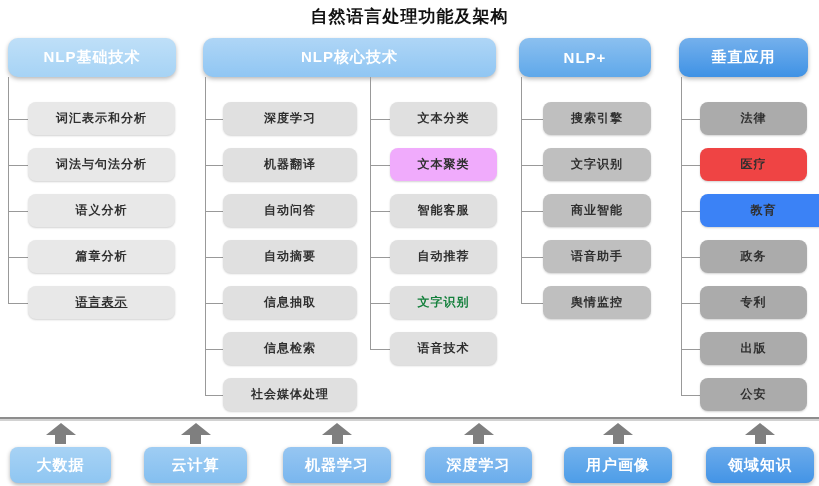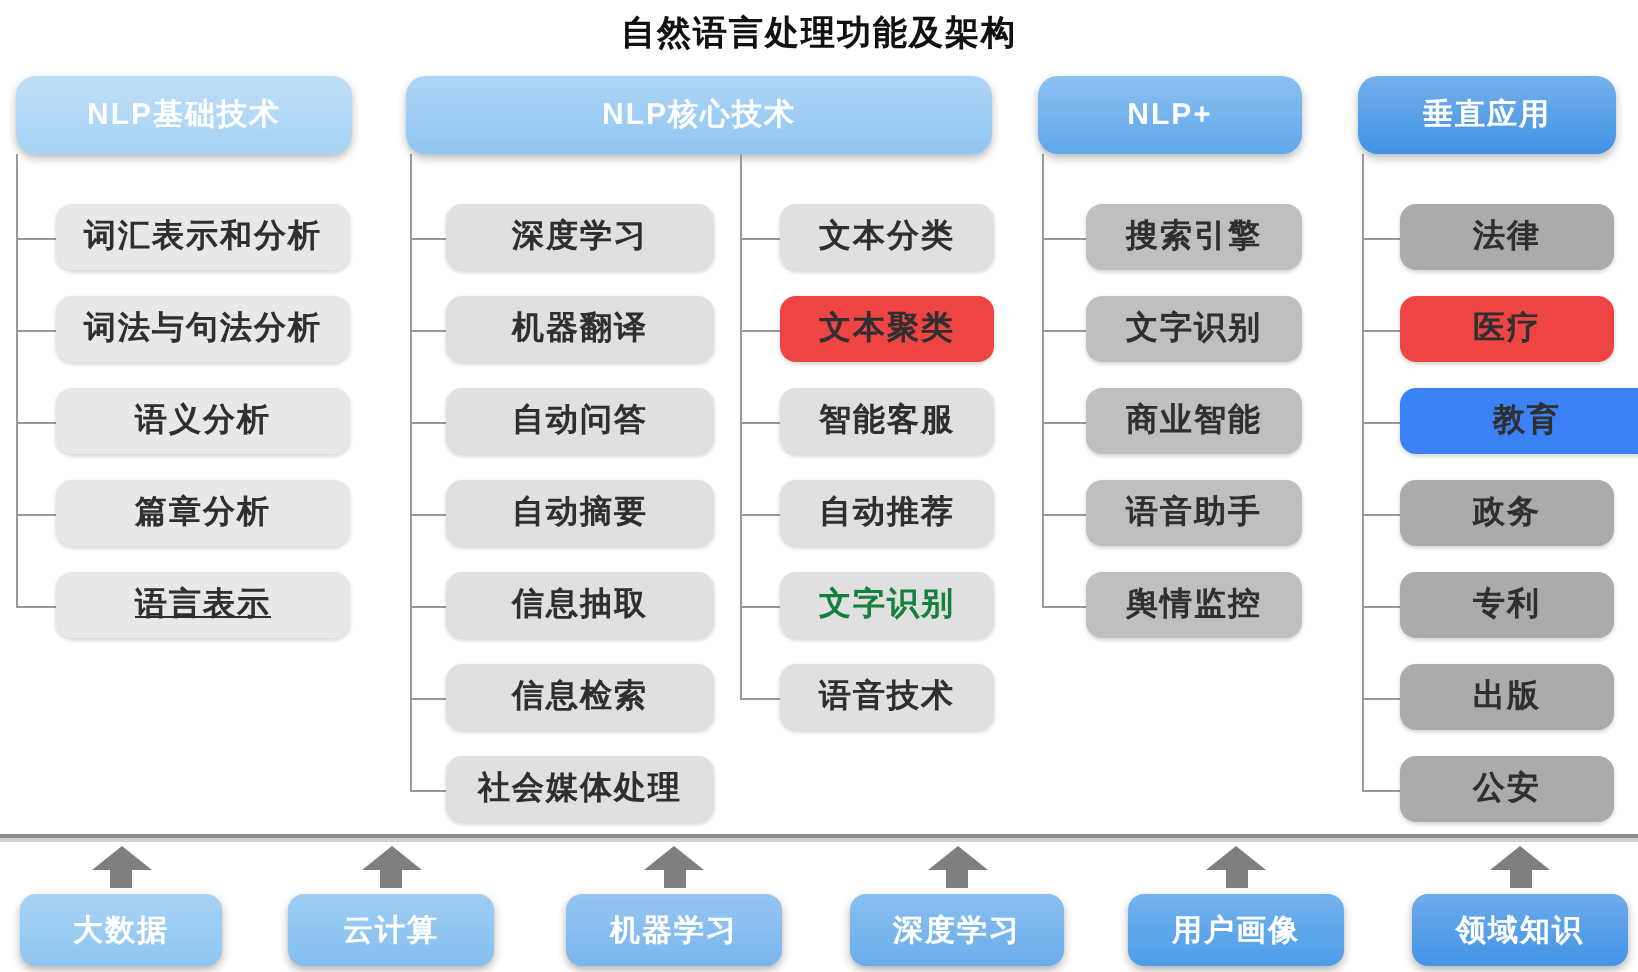"词汇表示和分析" .node { font-size: 16px -> 12px }
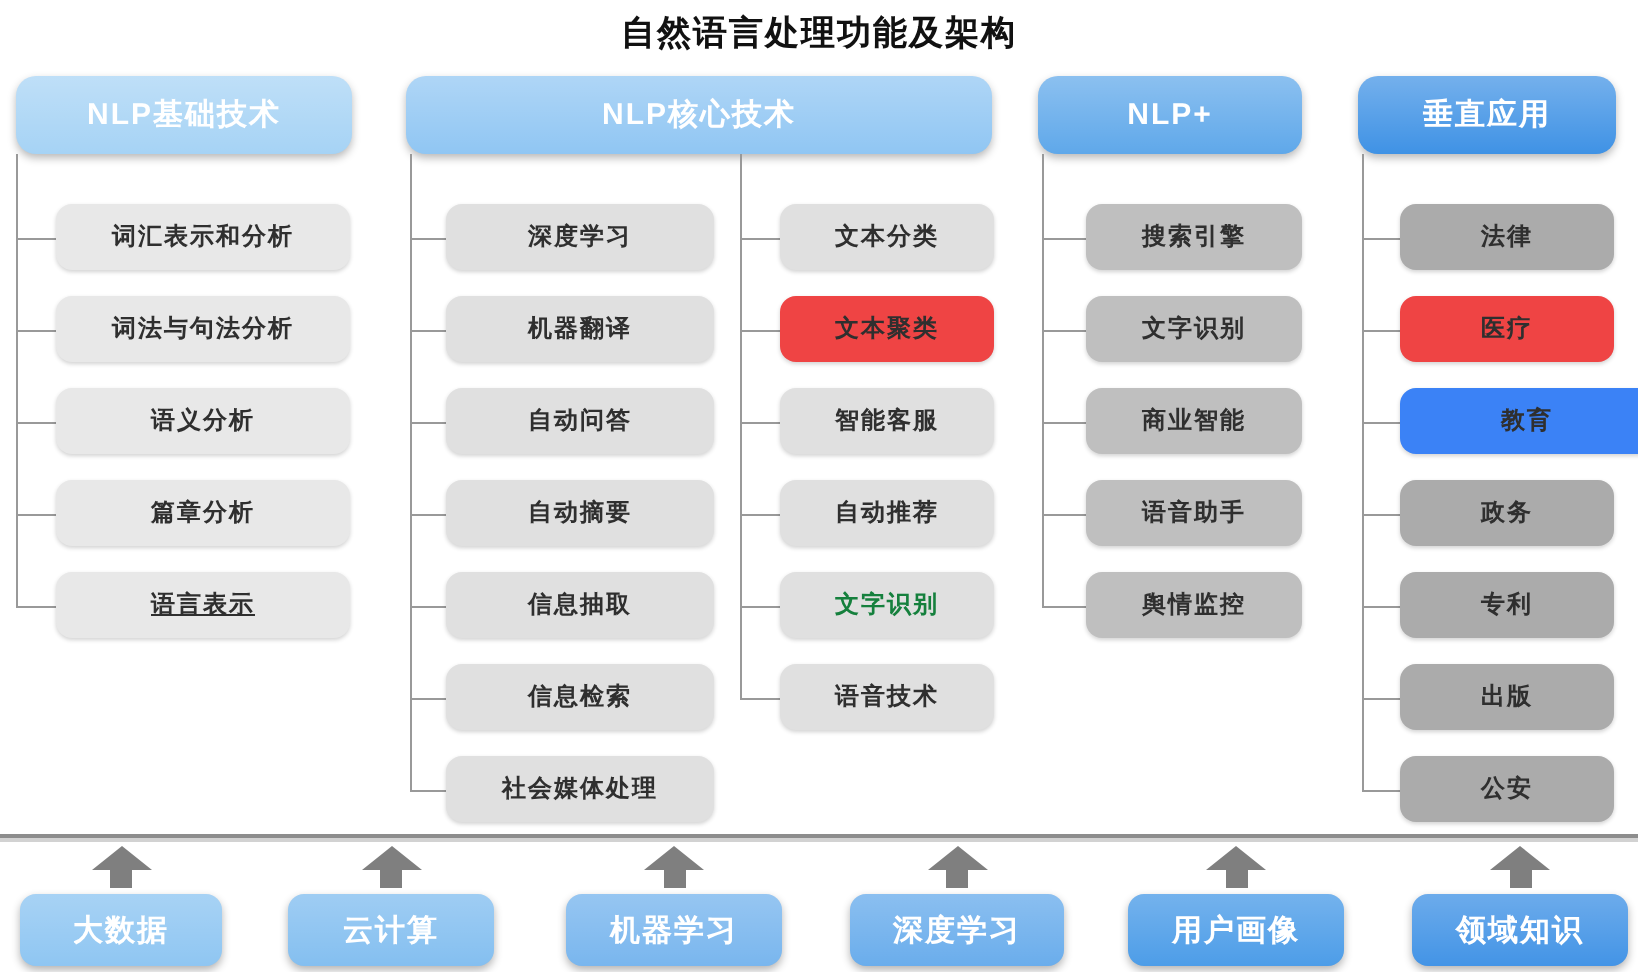"文本聚类" div.node { background: #ef4444 -> #f0abfc }
